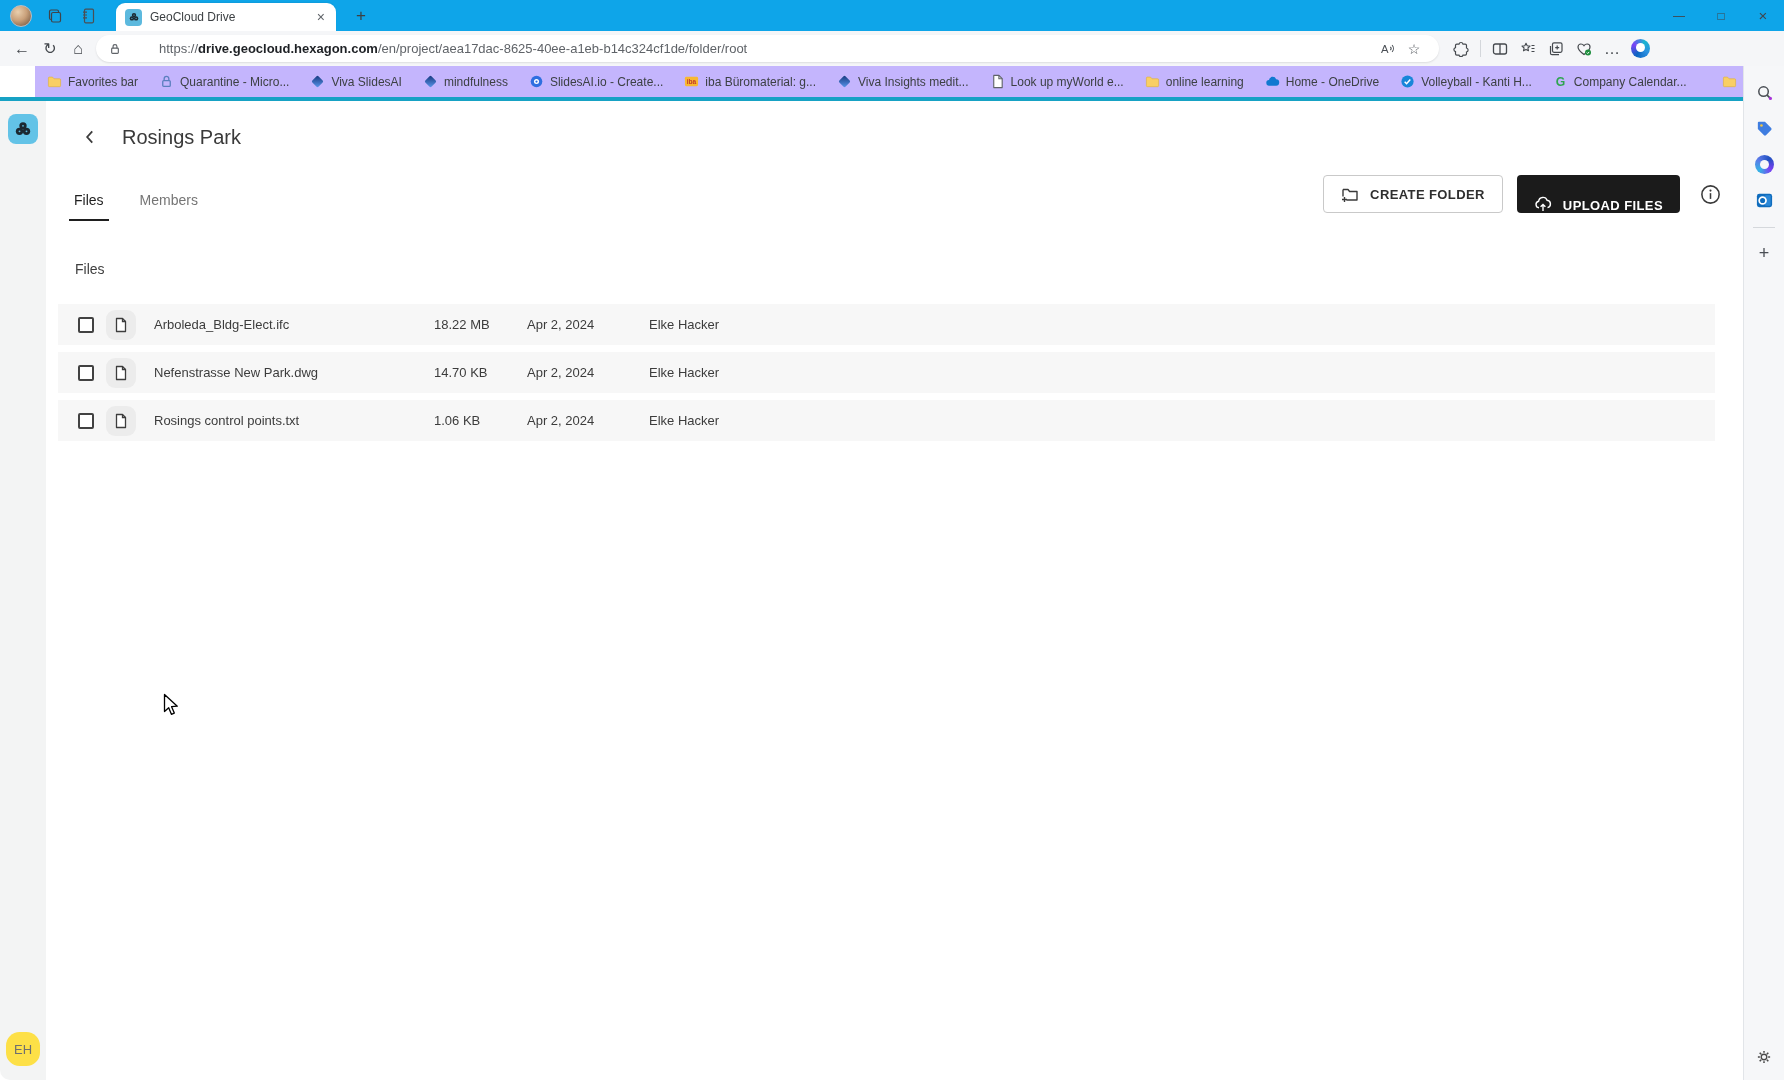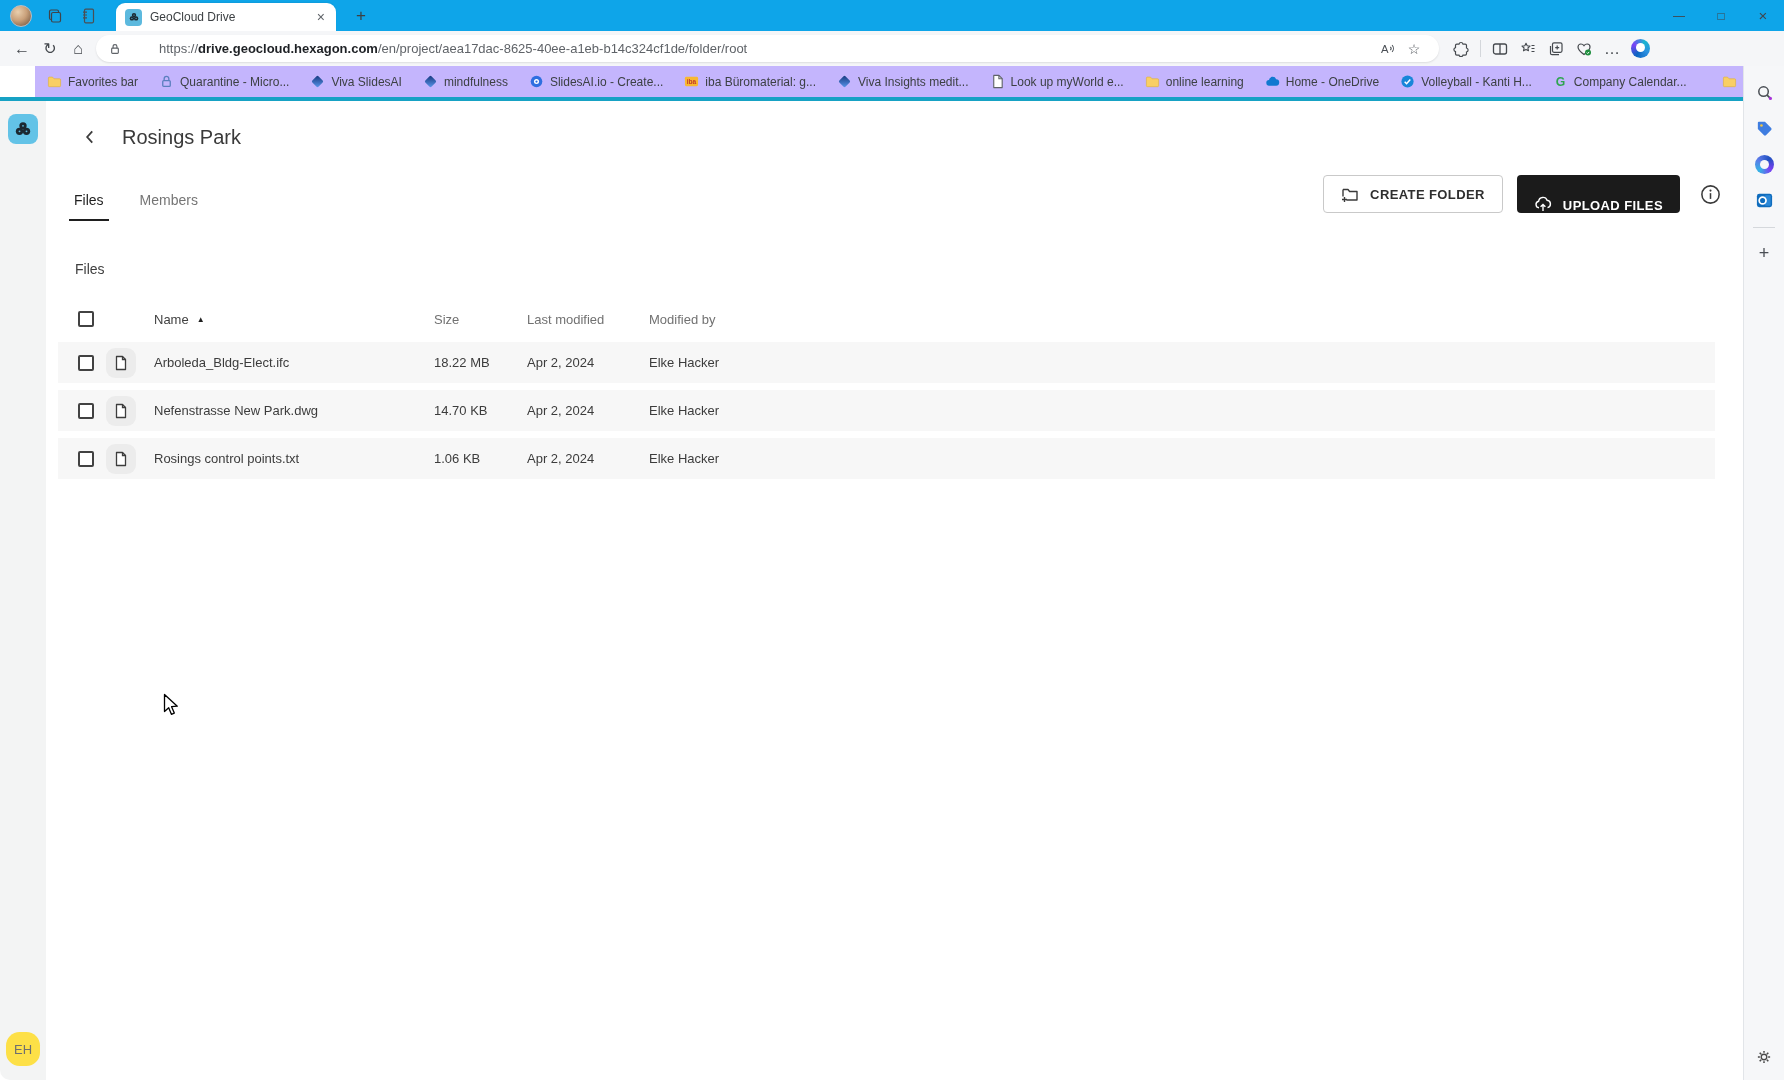"Name" div.tgrid { html: <div> <div></div> <div></div> <div> <span>Name</span> <span>▲</span> </div> <div>Size</div> <div>Last modified</div> <div>Modified by</div> </div> -> none }
